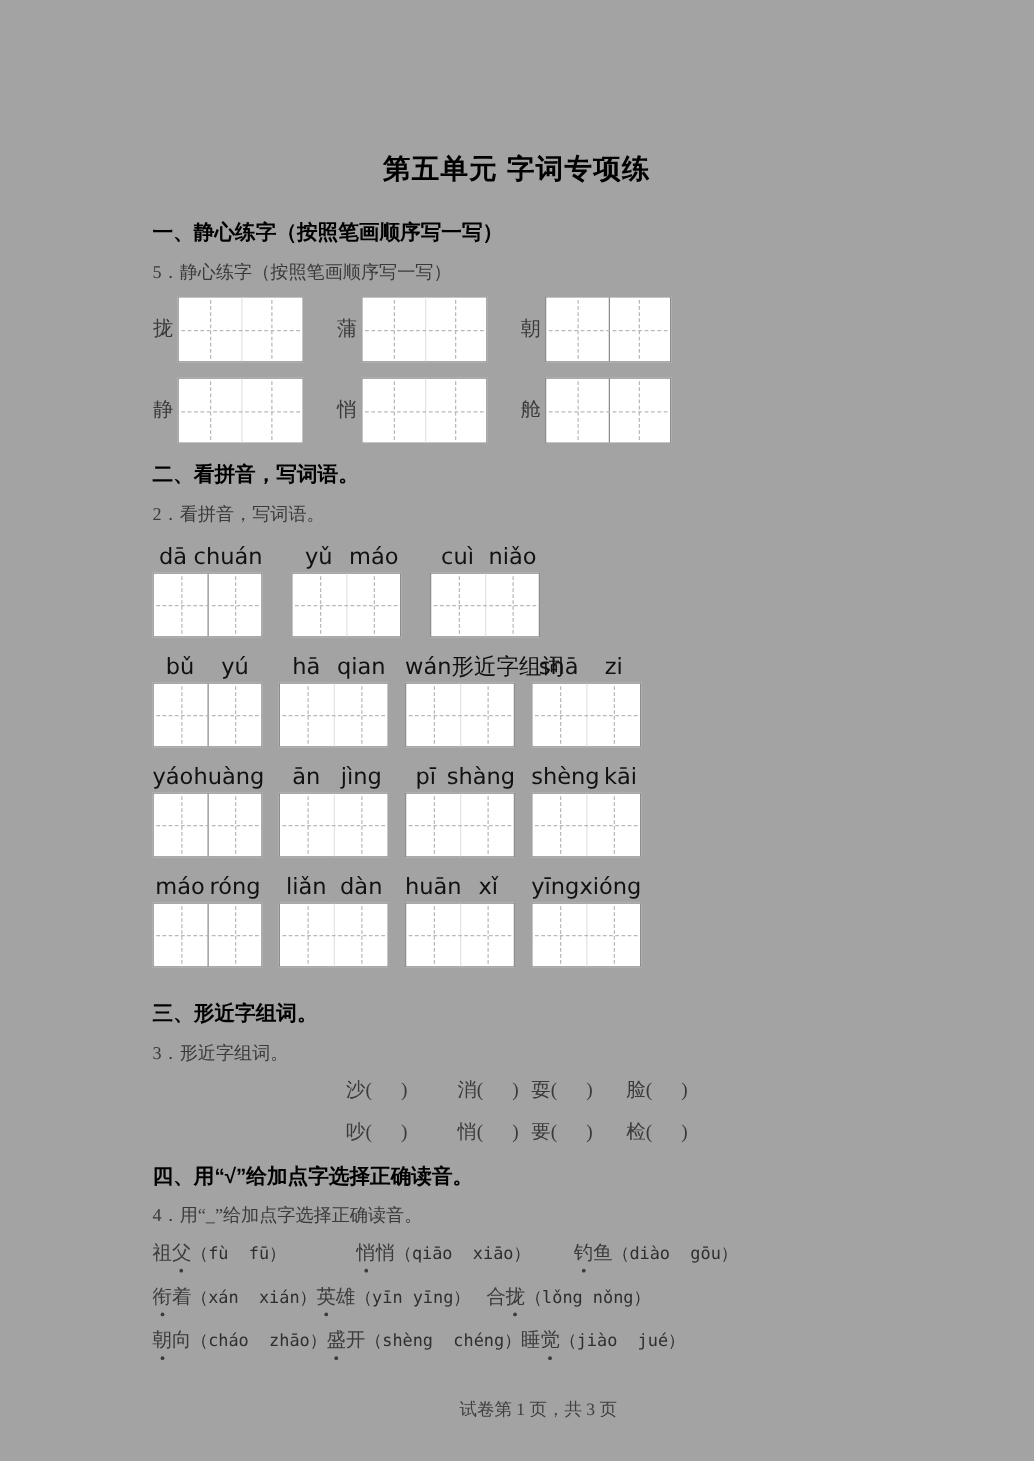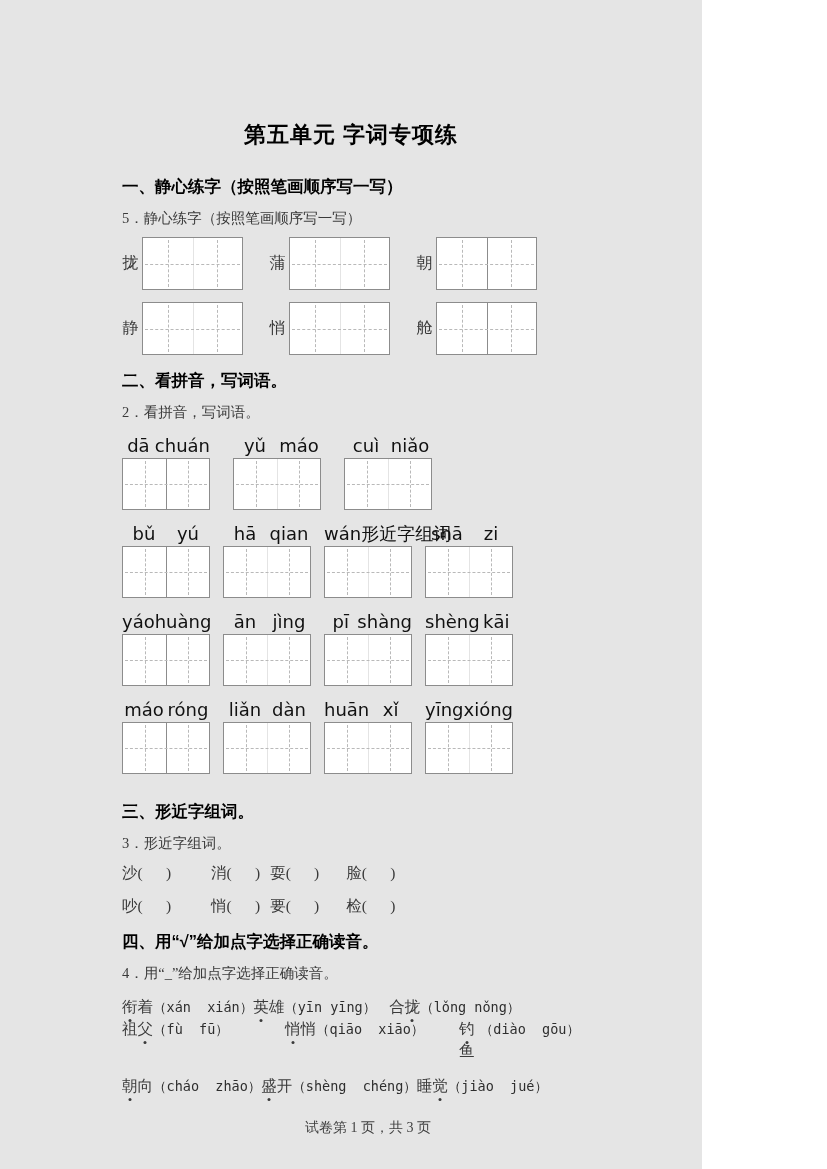"第五单元 字词专项练" .page { background: #e5e5e5 -> #a3a3a3; width: 702px -> 827px }
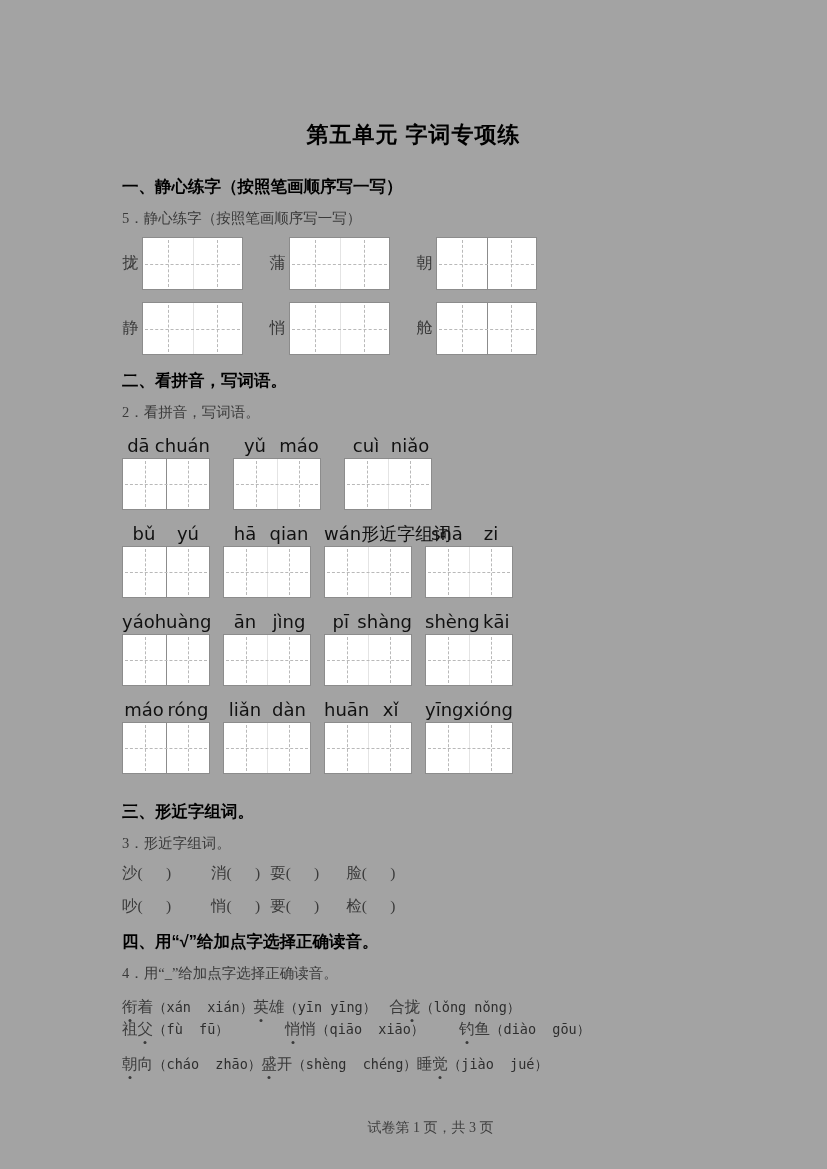"沙( ) 消( ) 耍(" .s3row { text-align: none -> center }
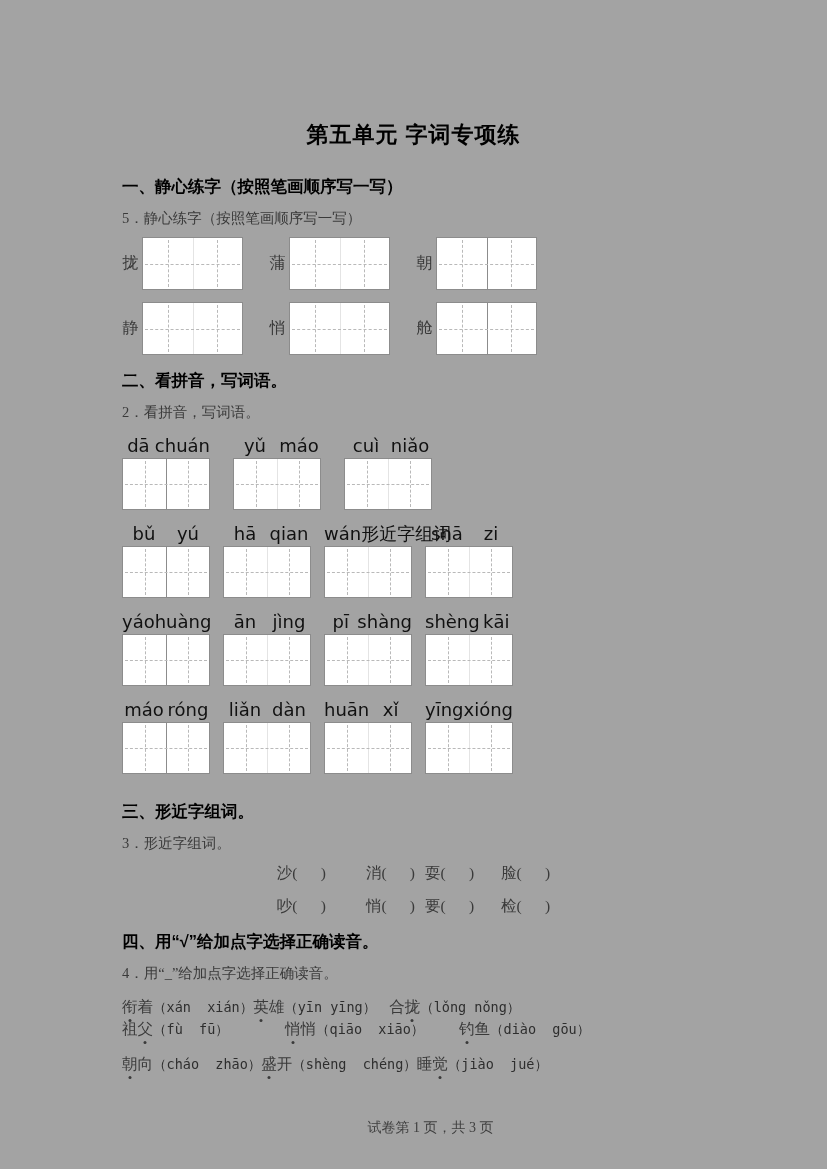"衔着" div.s4row { order: before "祖父" -> after "祖父" }
